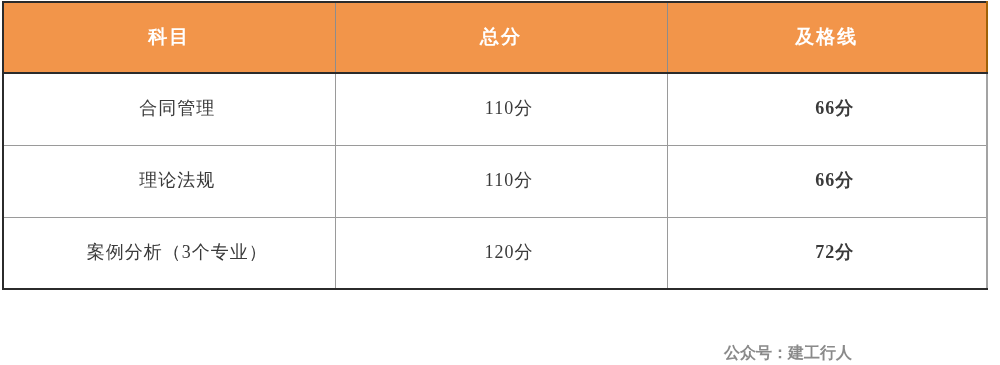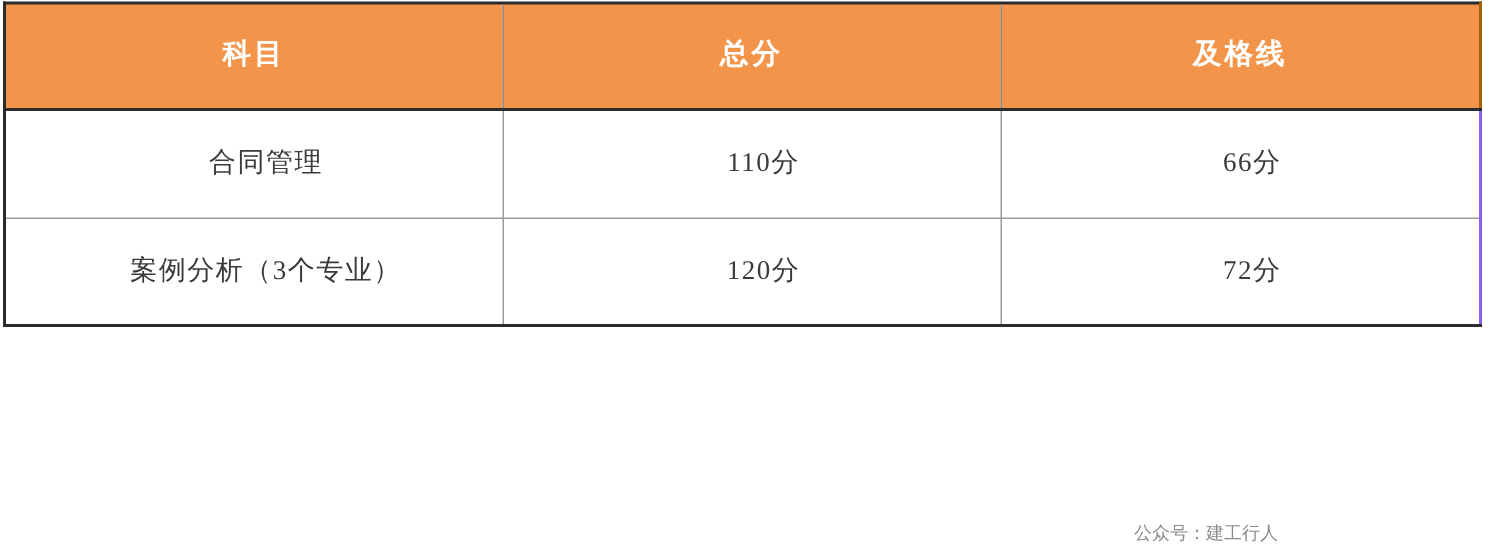"66分" .score-table tbody td.last { border-right: 2px solid #8b5cf6 -> 2px solid #a3a3a3; font-weight: none -> bold }
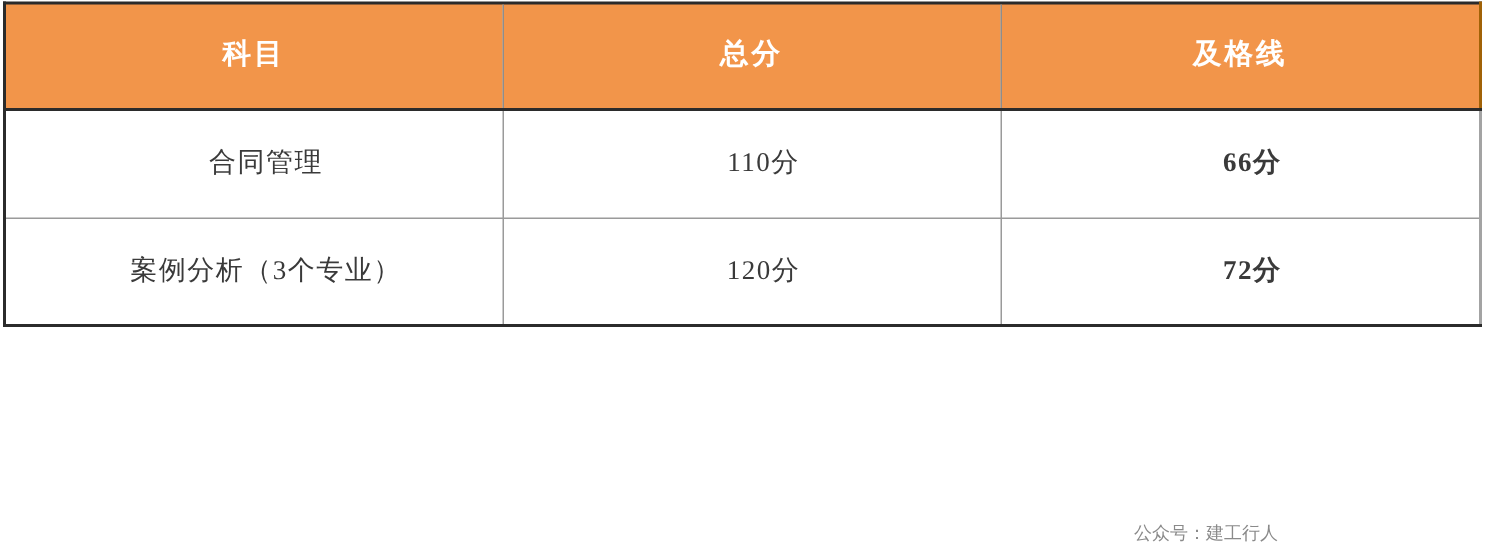"理论法规" tr { html: none -> <tr> <td> <span>理论法规</span> </td> <td> <span>110分</span> </td> <td> <span>66分</span> </td> </tr> }
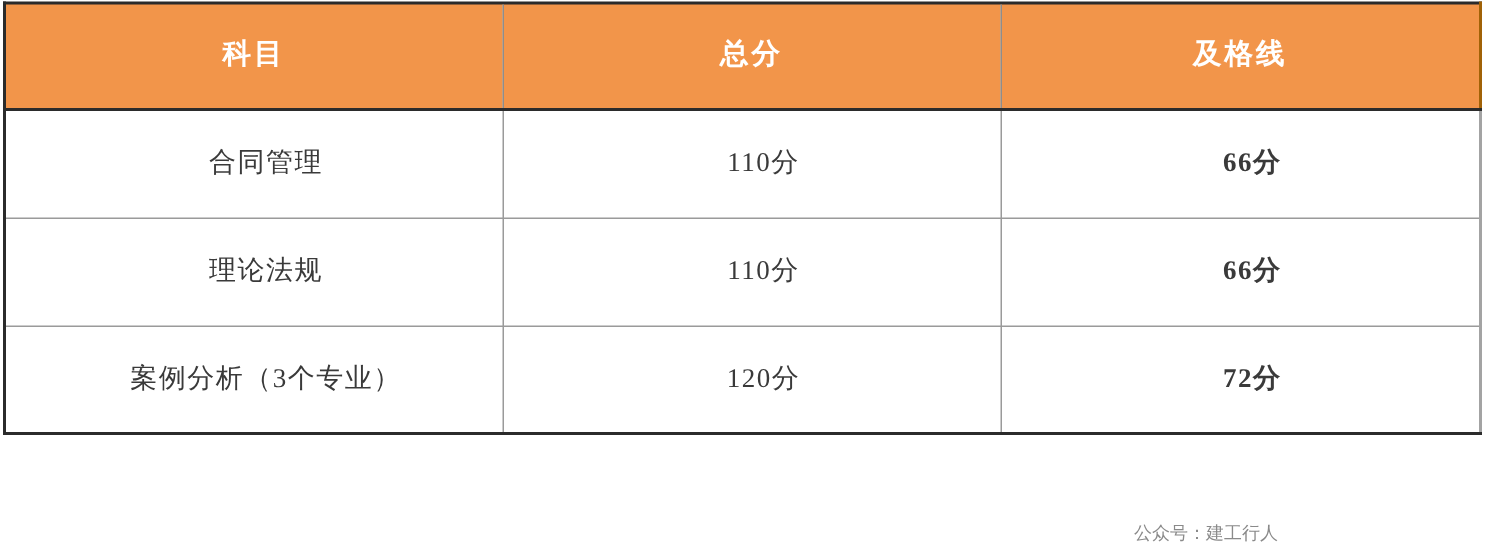"公众号：建工行人" .watermark { font-size: 12px -> 16px; font-weight: normal -> bold }
